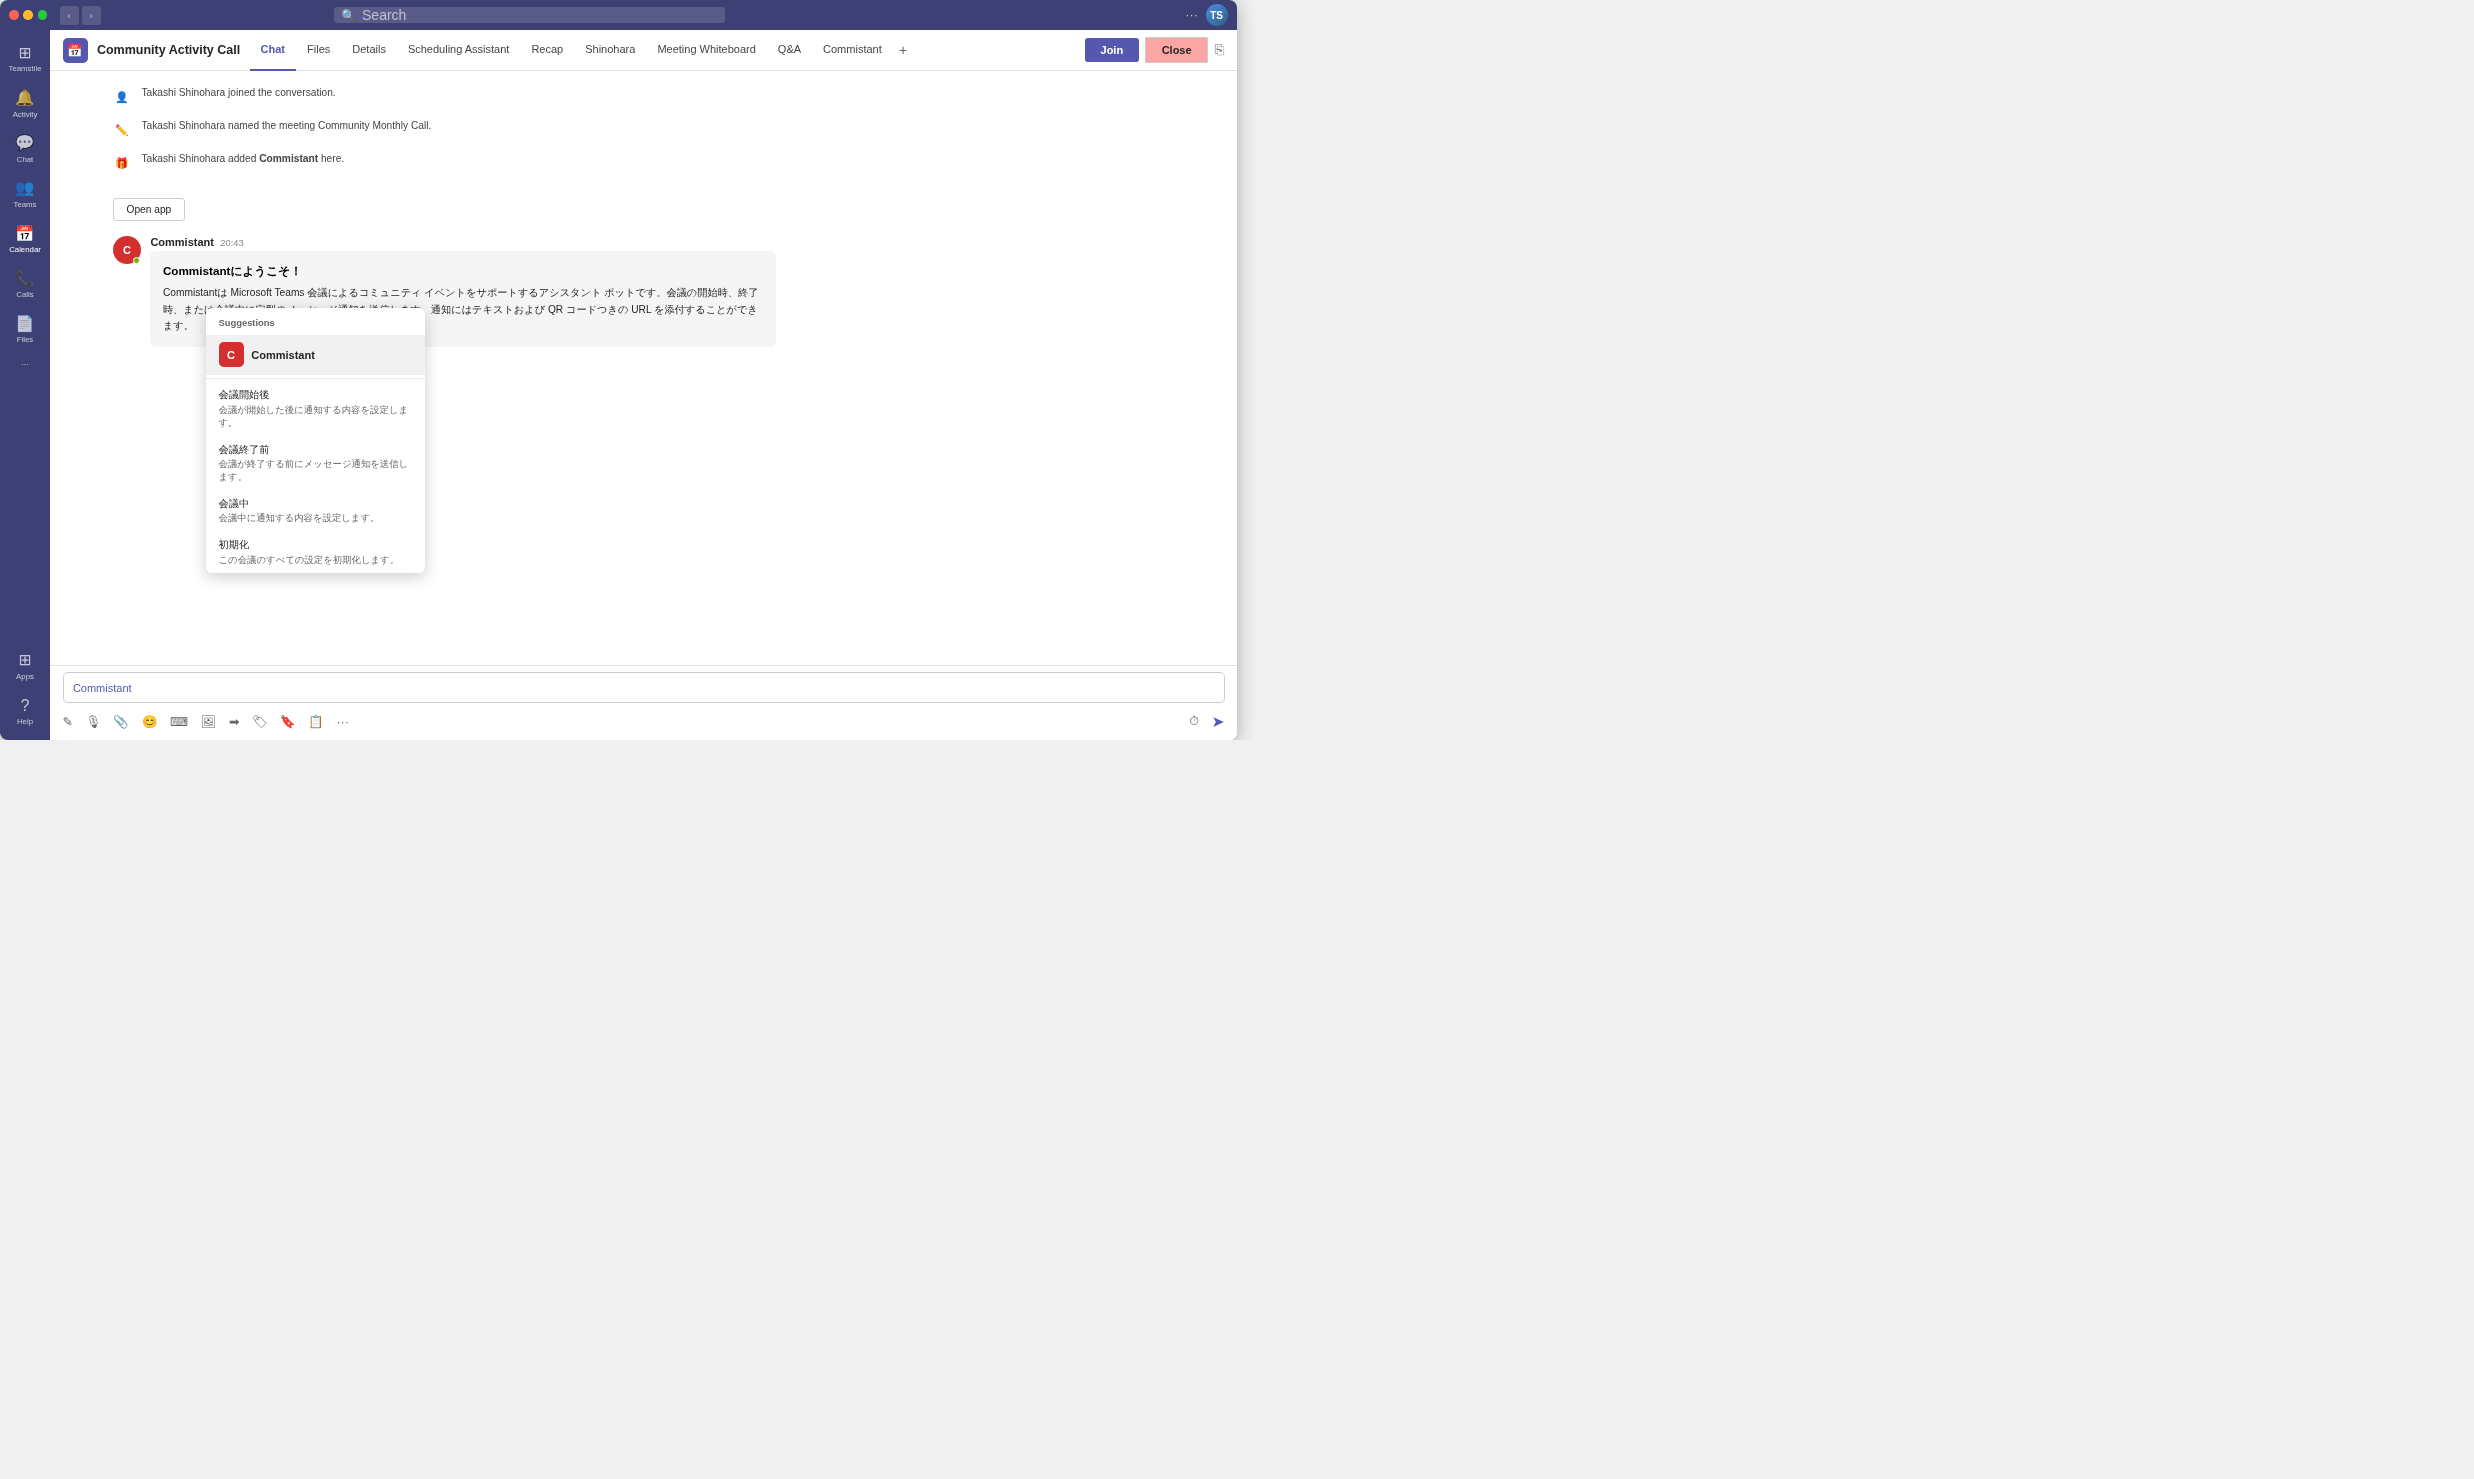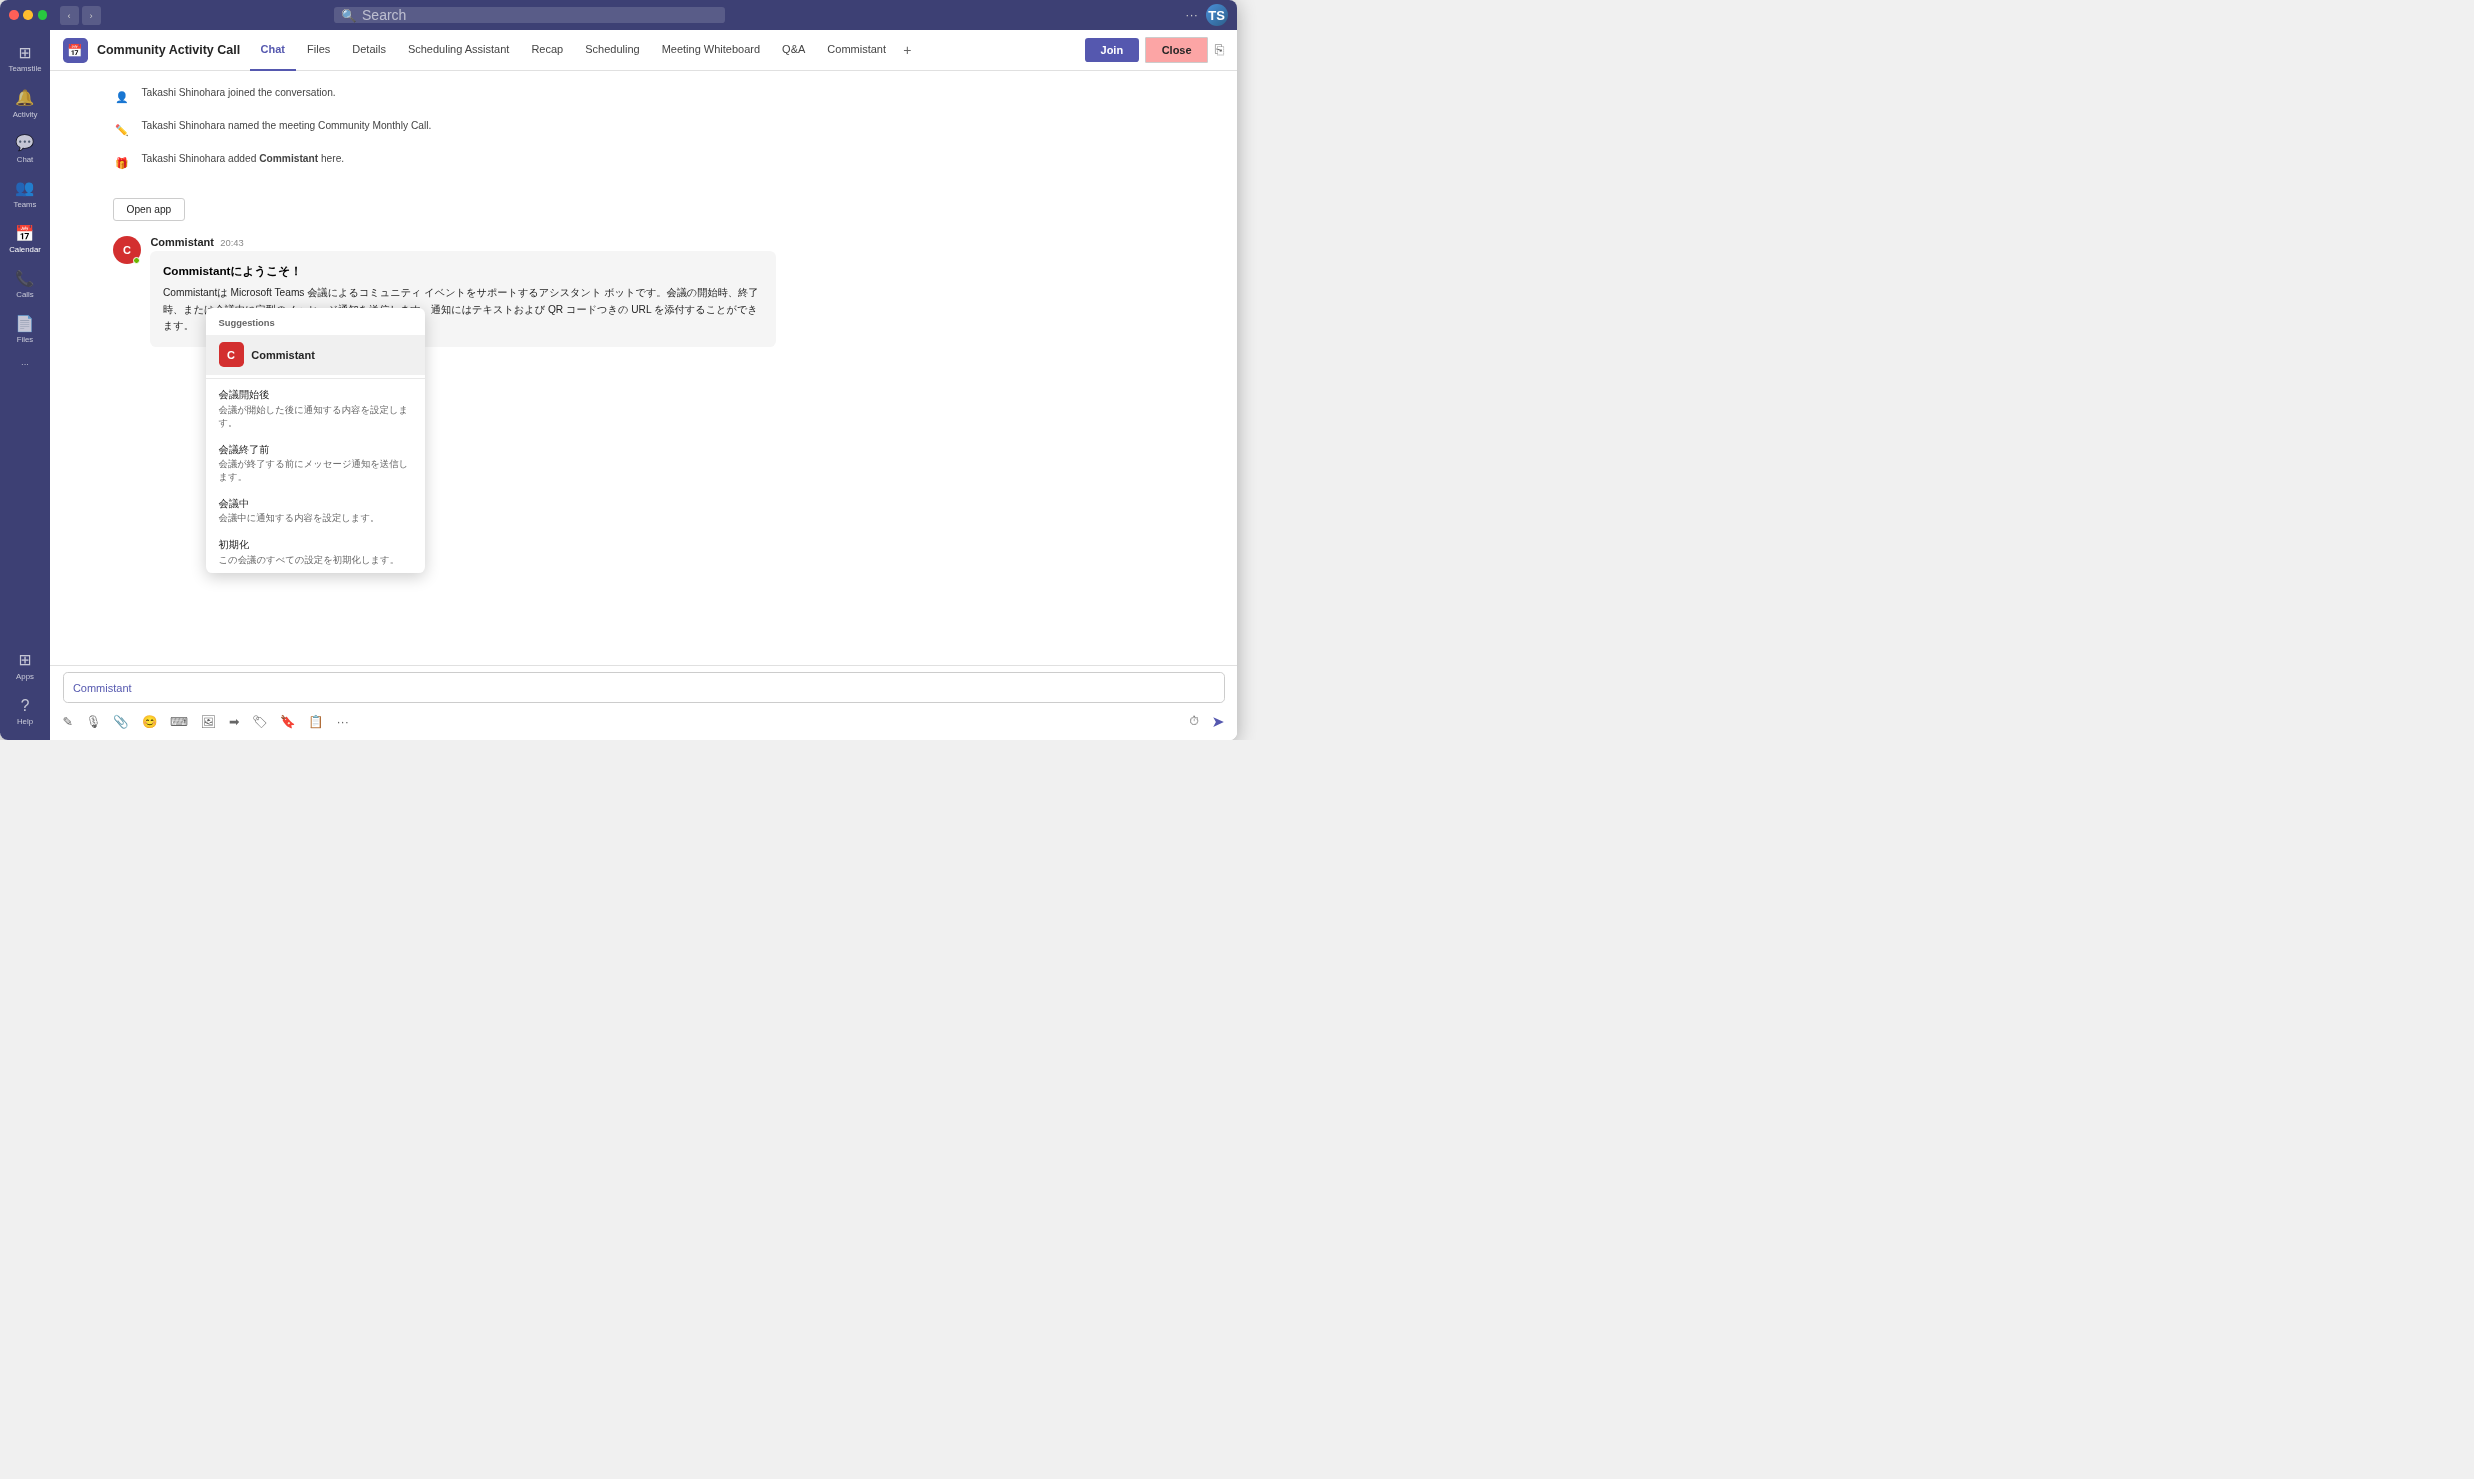"TS" .avatar-circle { font-size: 13px -> 10px }
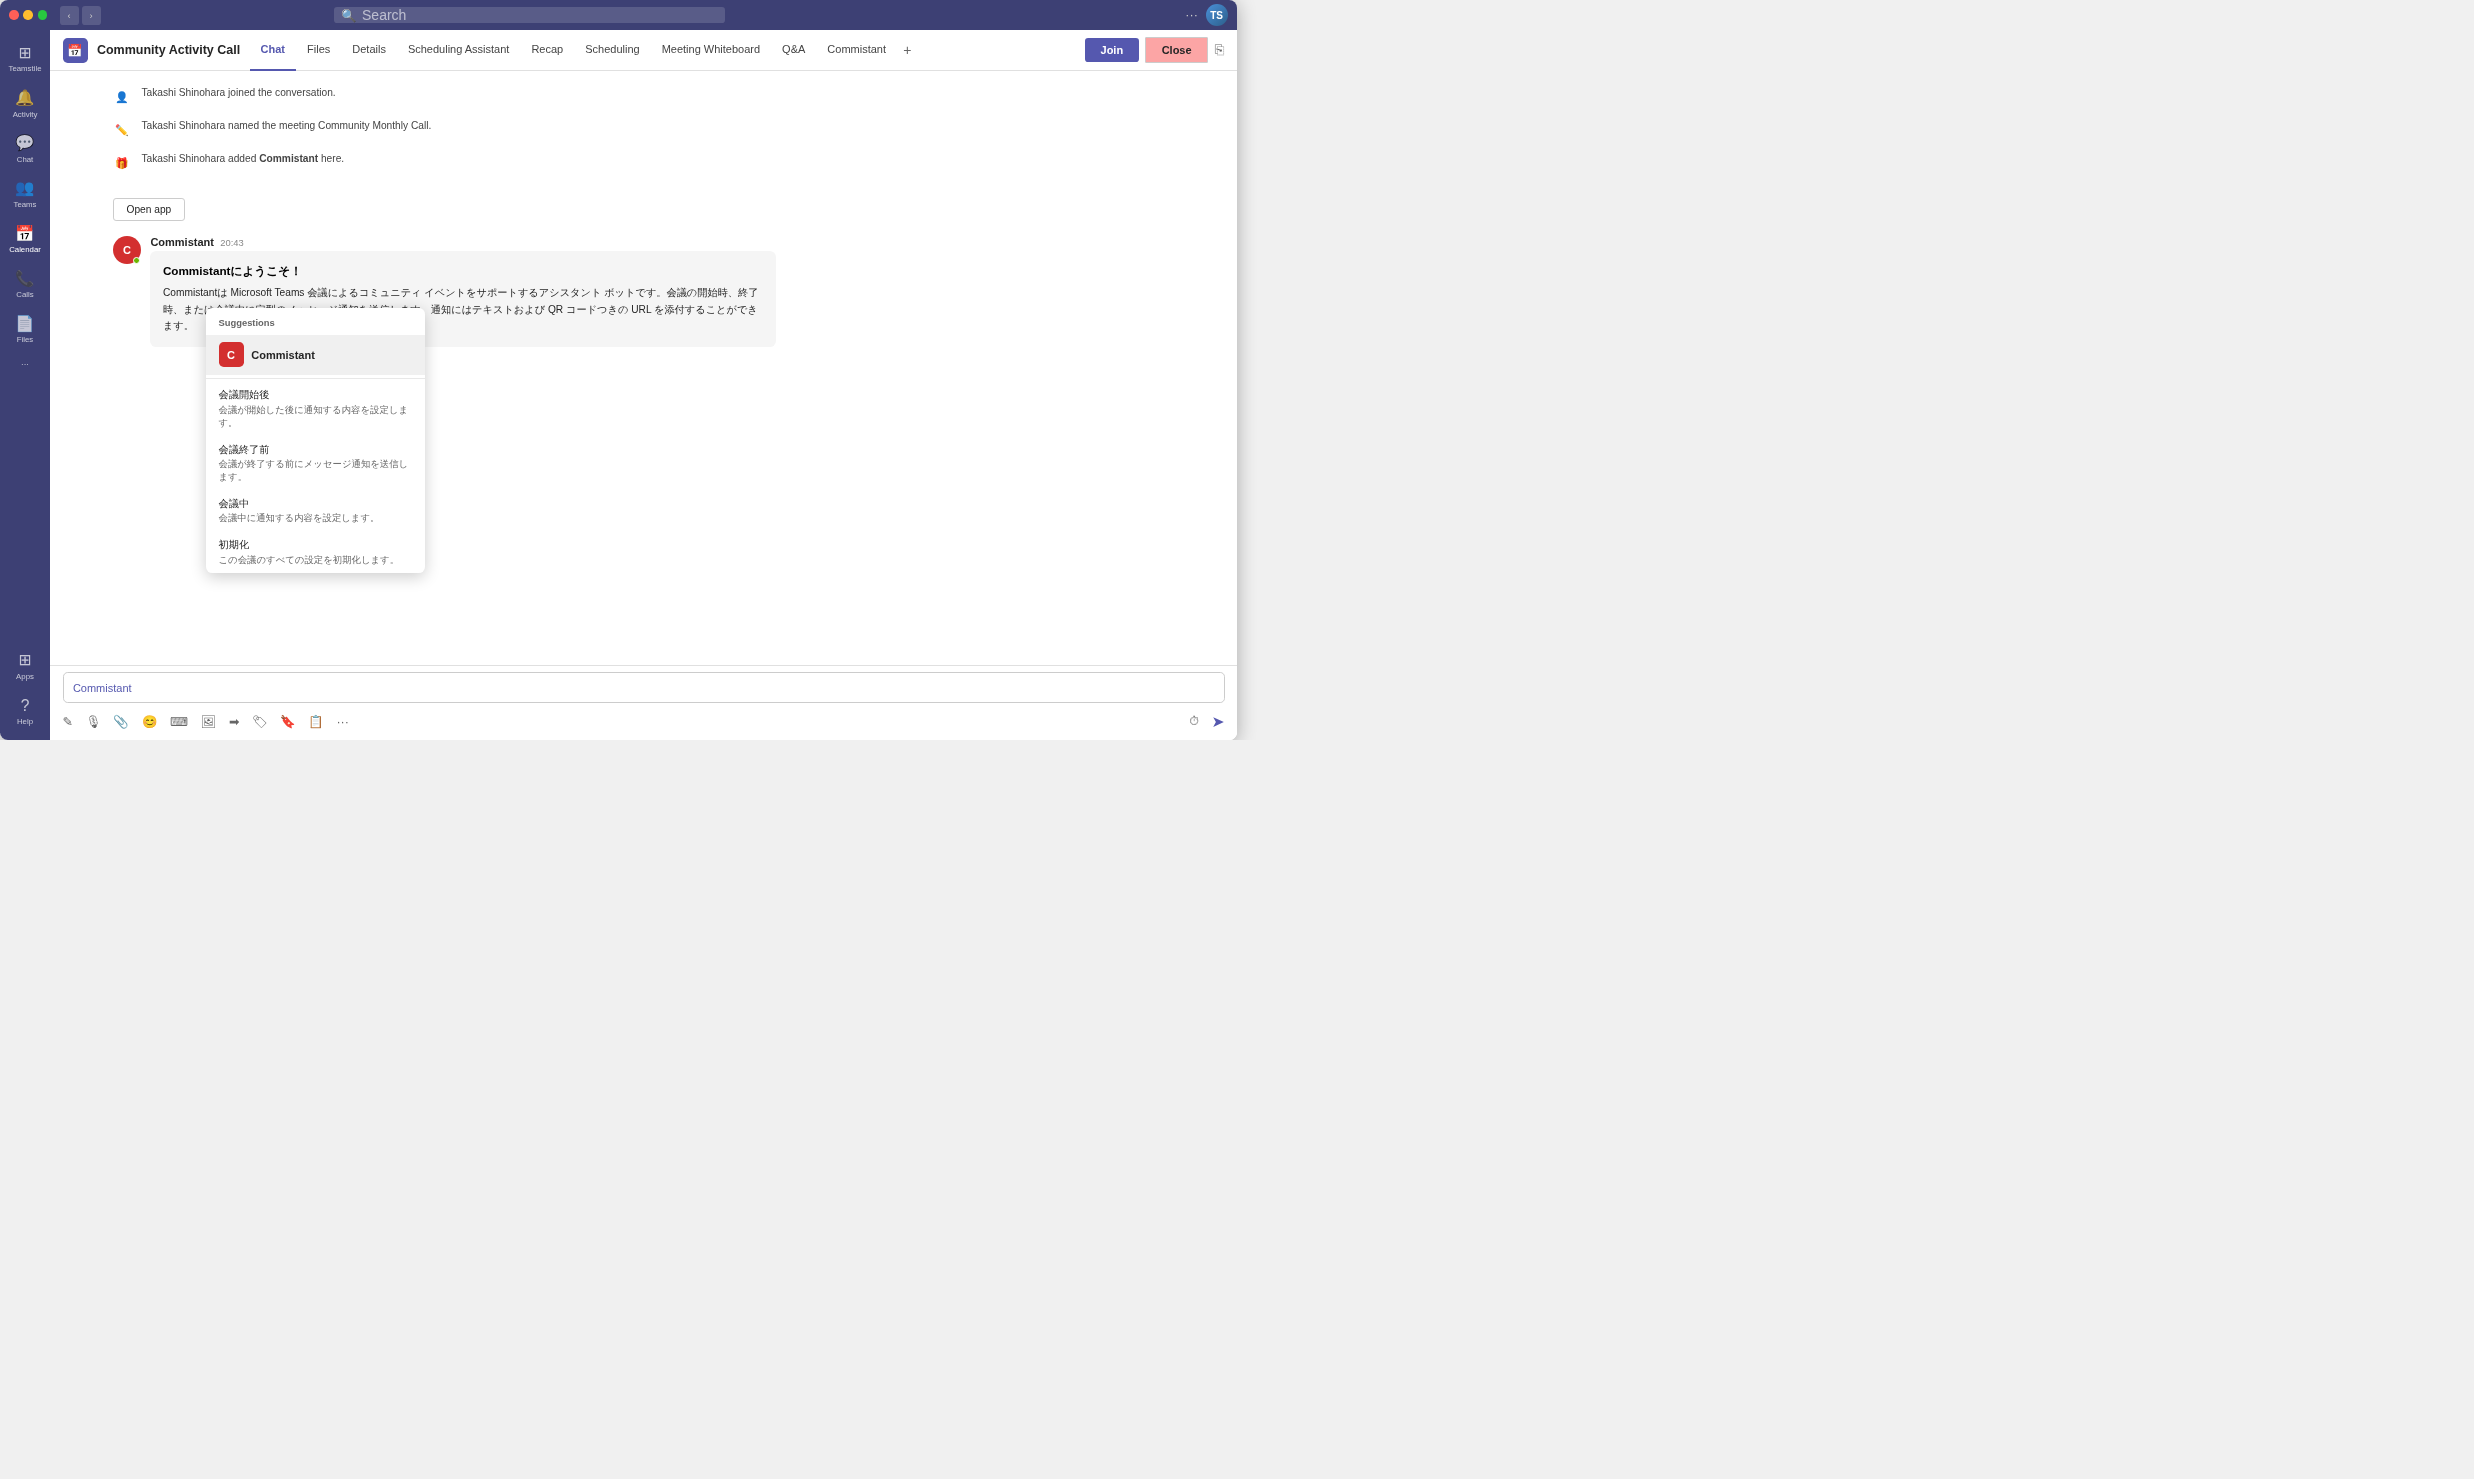"Scheduling" div.tab-item { text: Scheduling -> Shinohara }
